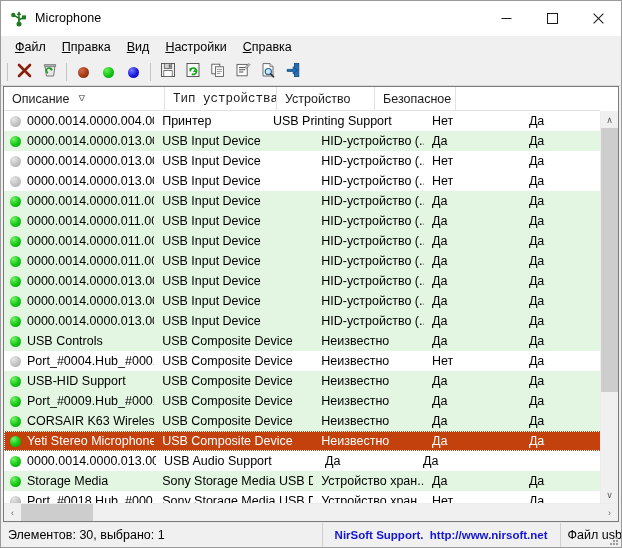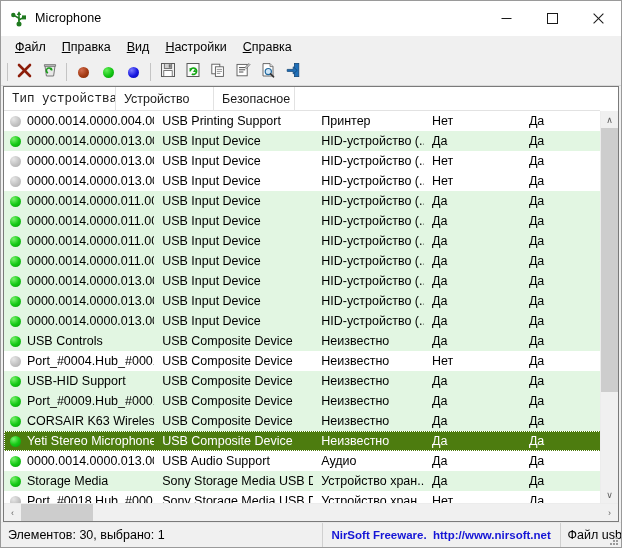"Описание" div.hcell { html: none -> <div> <span>Описание</span> <span>∇</span> </div> }
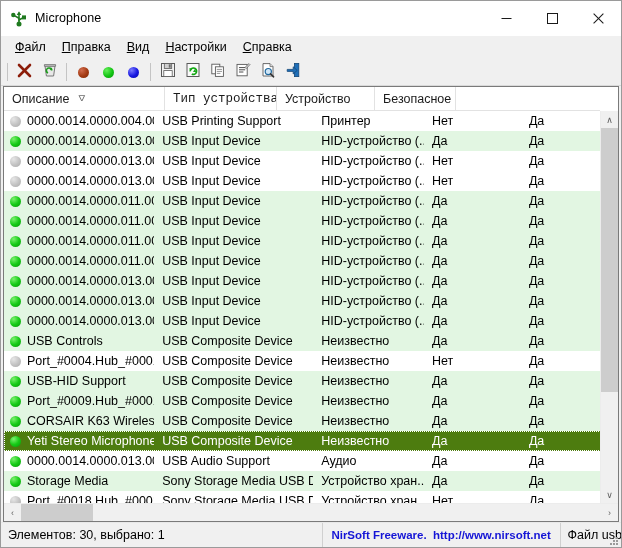"USB Printing Support" div.cell { order: before "Принтер" -> after "Принтер" }
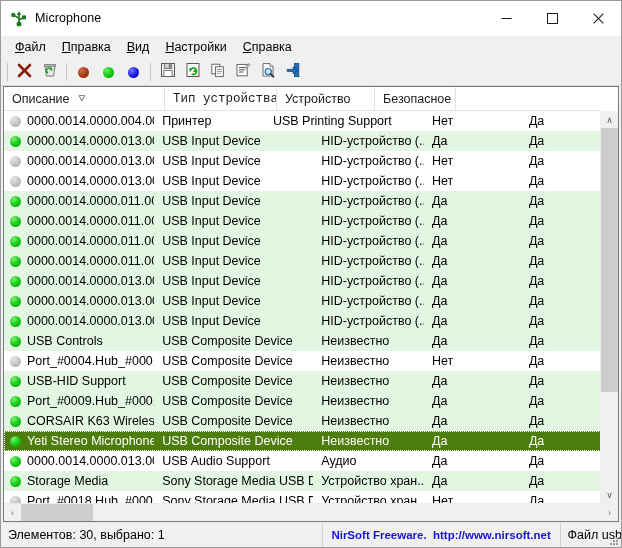"Yeti Stereo Microphone" .row.sel { background: #4d7c0f -> #c2410c; justify-content: flex-end -> none }
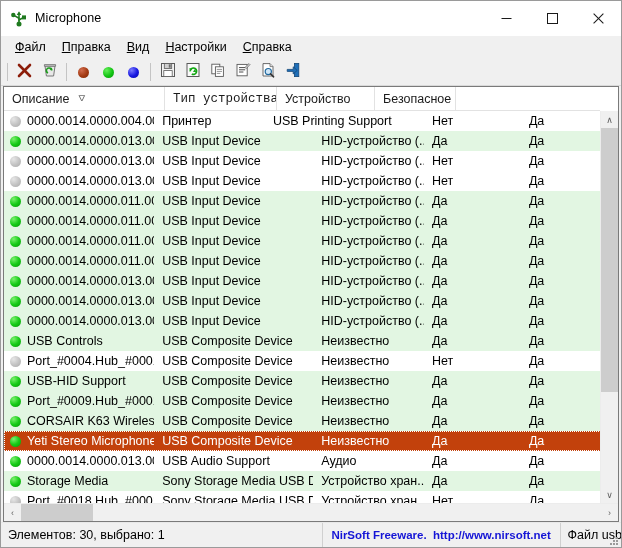"Аудио" div.cell { html: <div>Аудио</div> -> none }
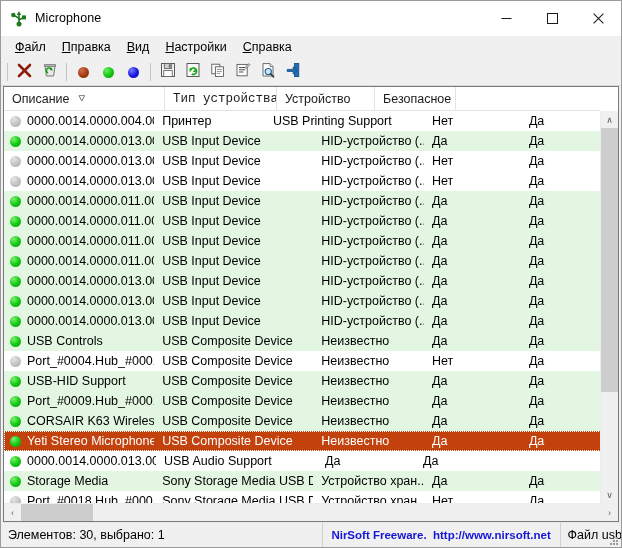"NirSoft Freeware." span { text: Freeware -> Support }
